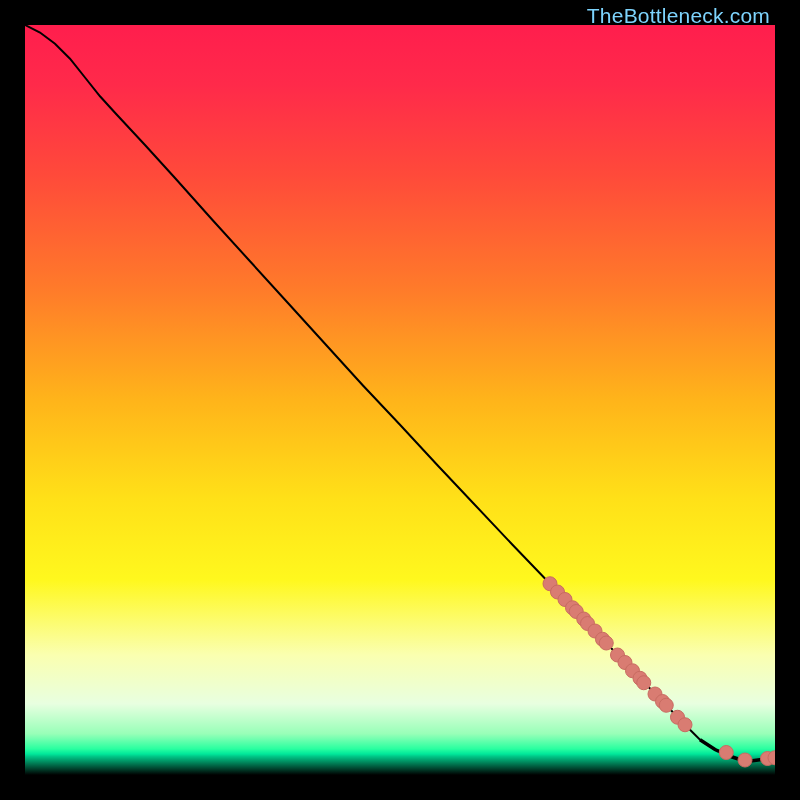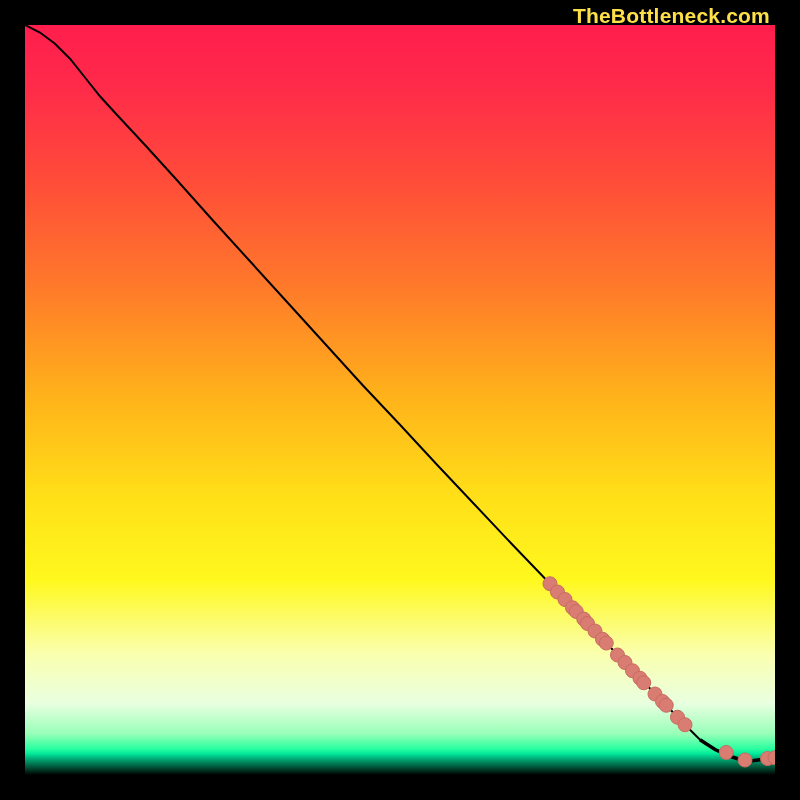"TheBottleneck.com" .attribution { color: #fde047 -> #7dd3fc; font-weight: 700 -> 400 }
